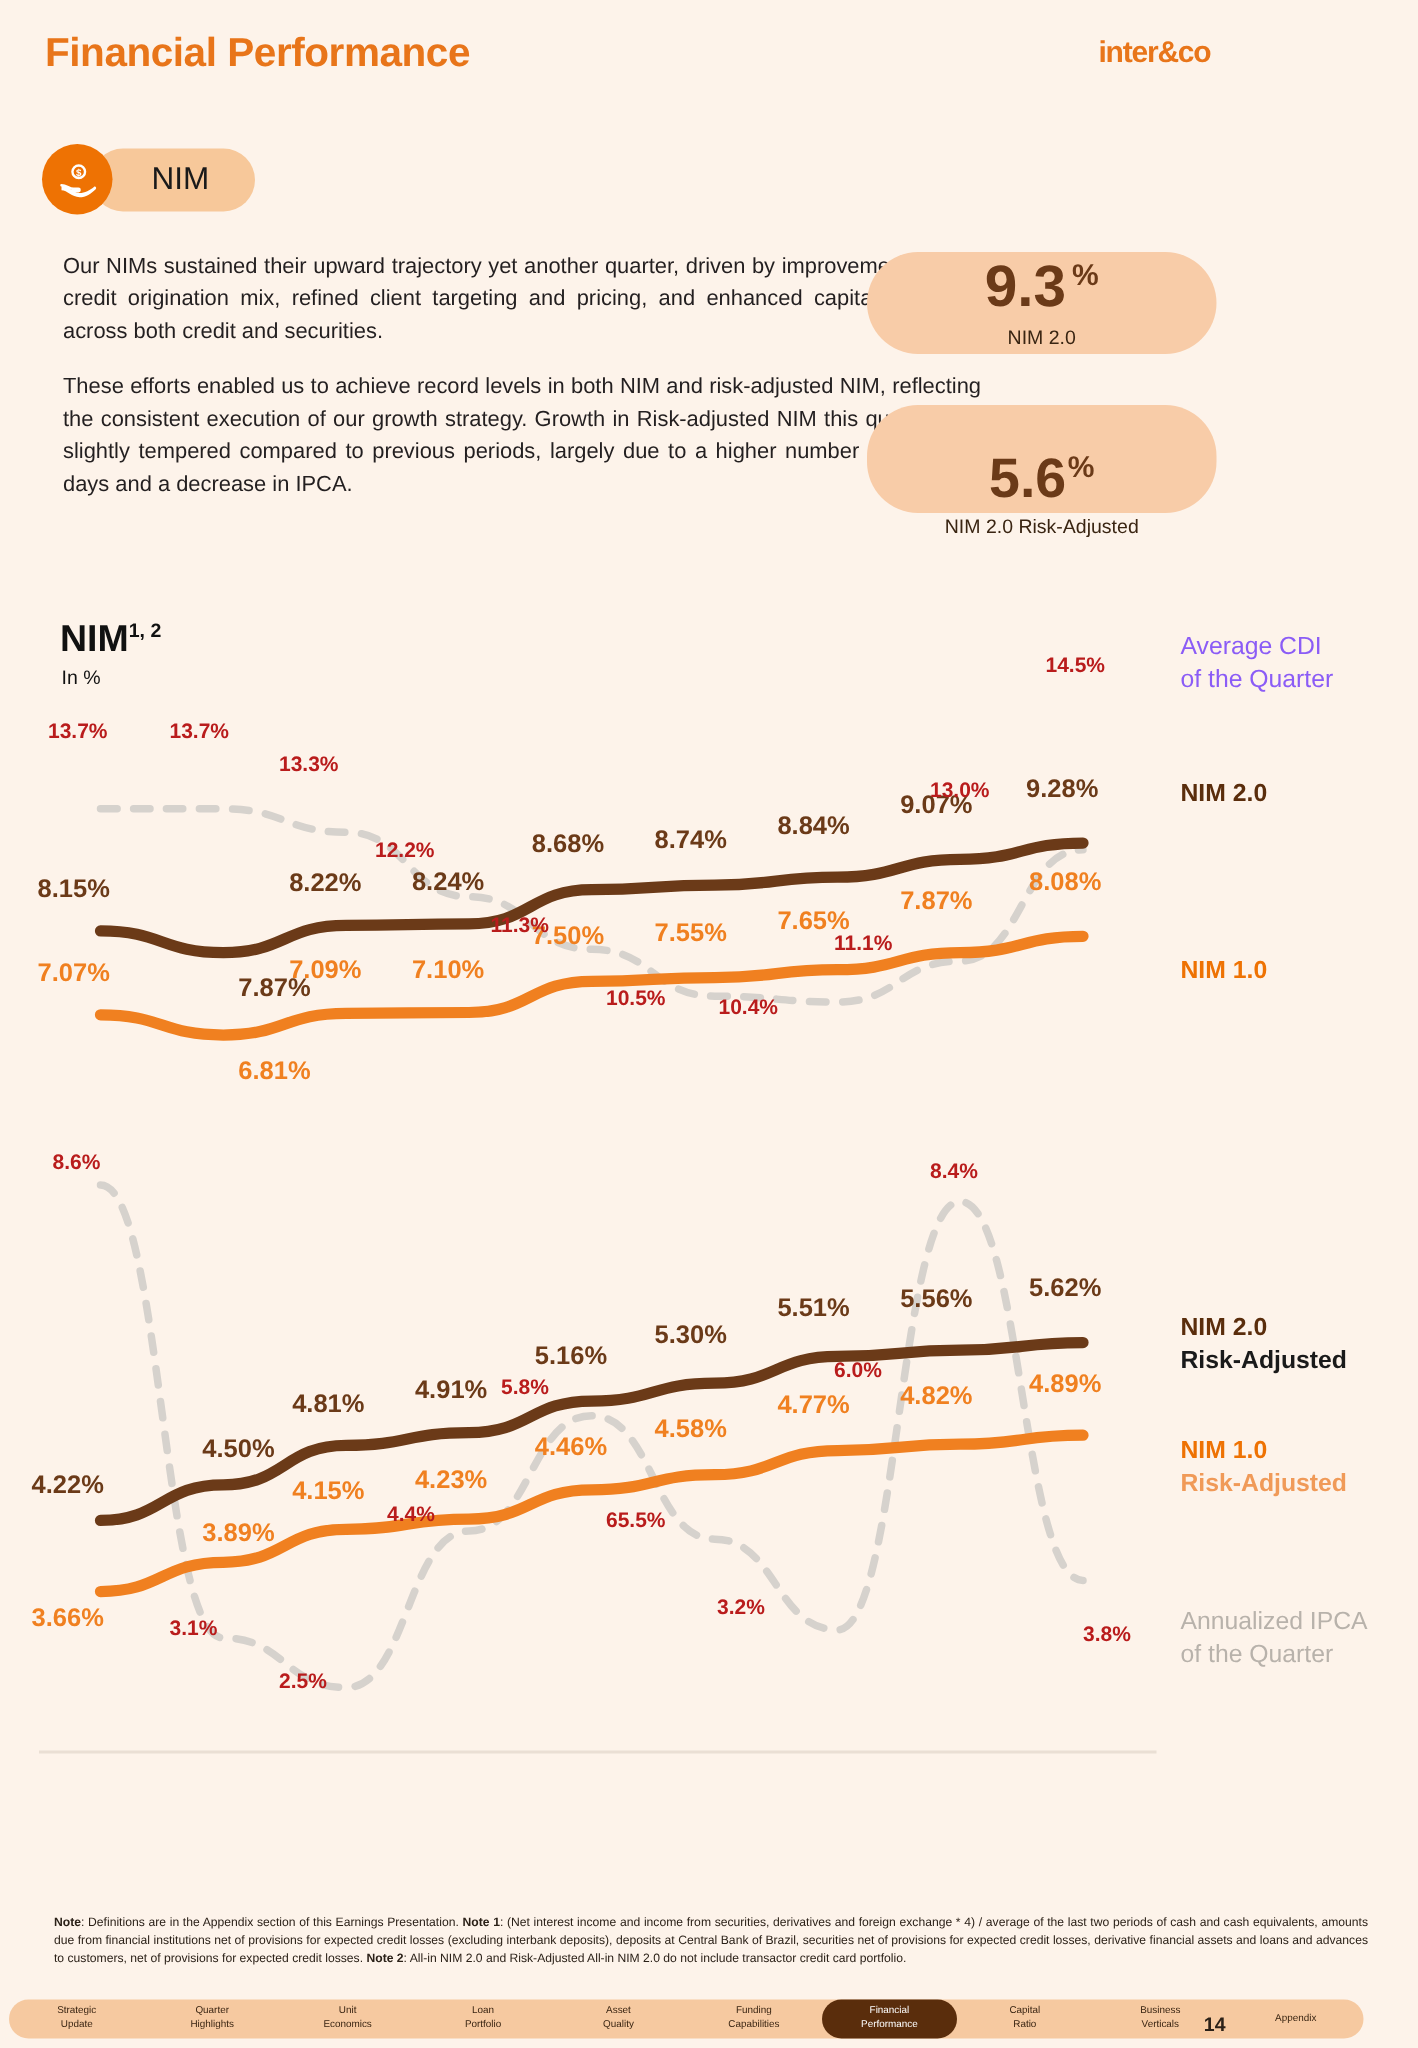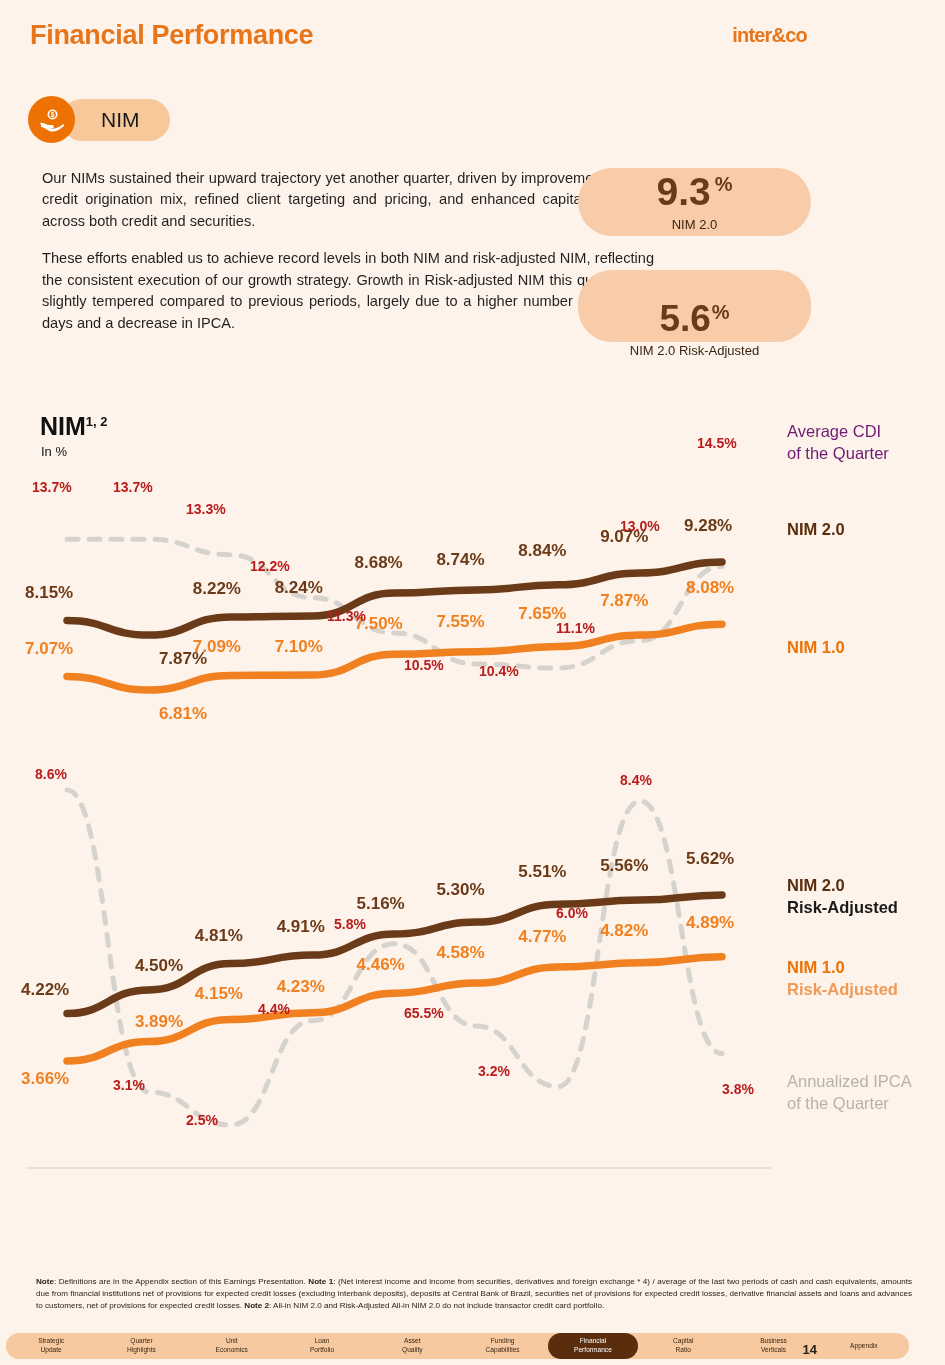"Average CDI" .legend.cdi { color: #701a75 -> #8b5cf6 }
